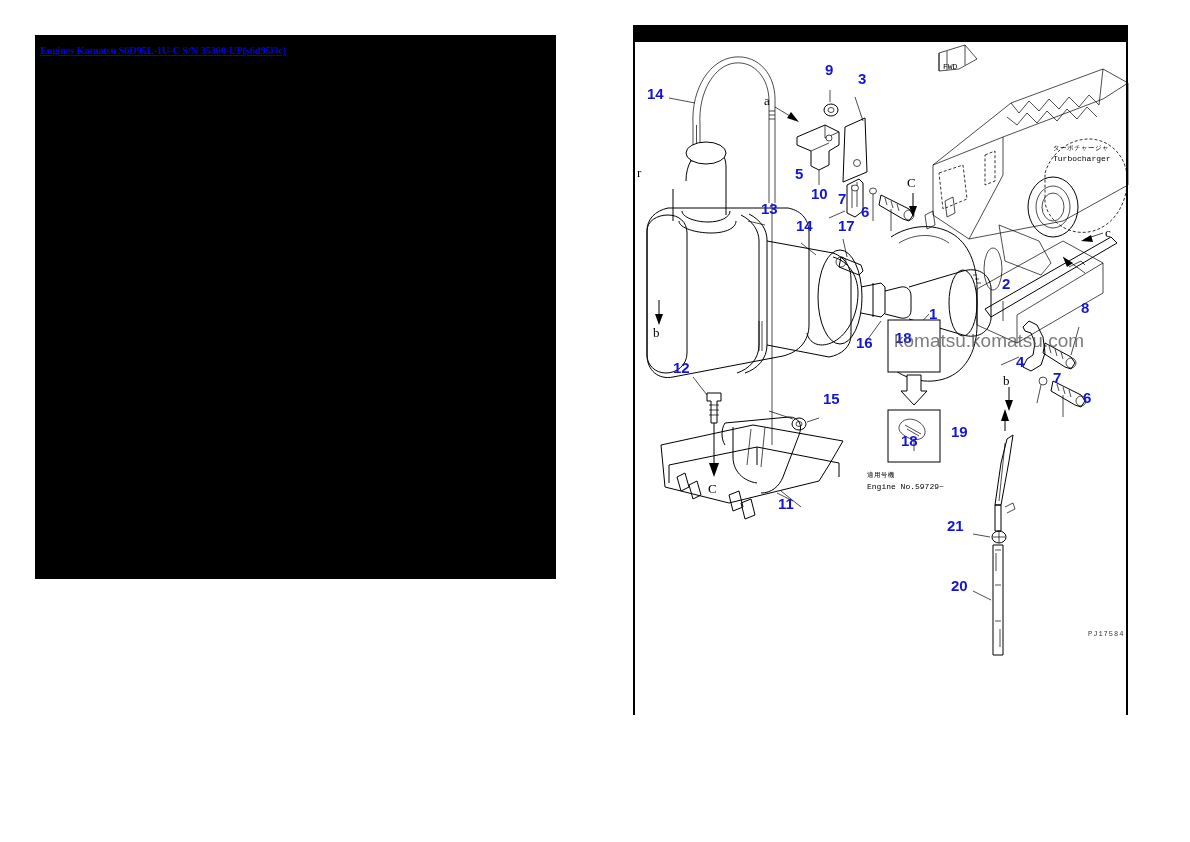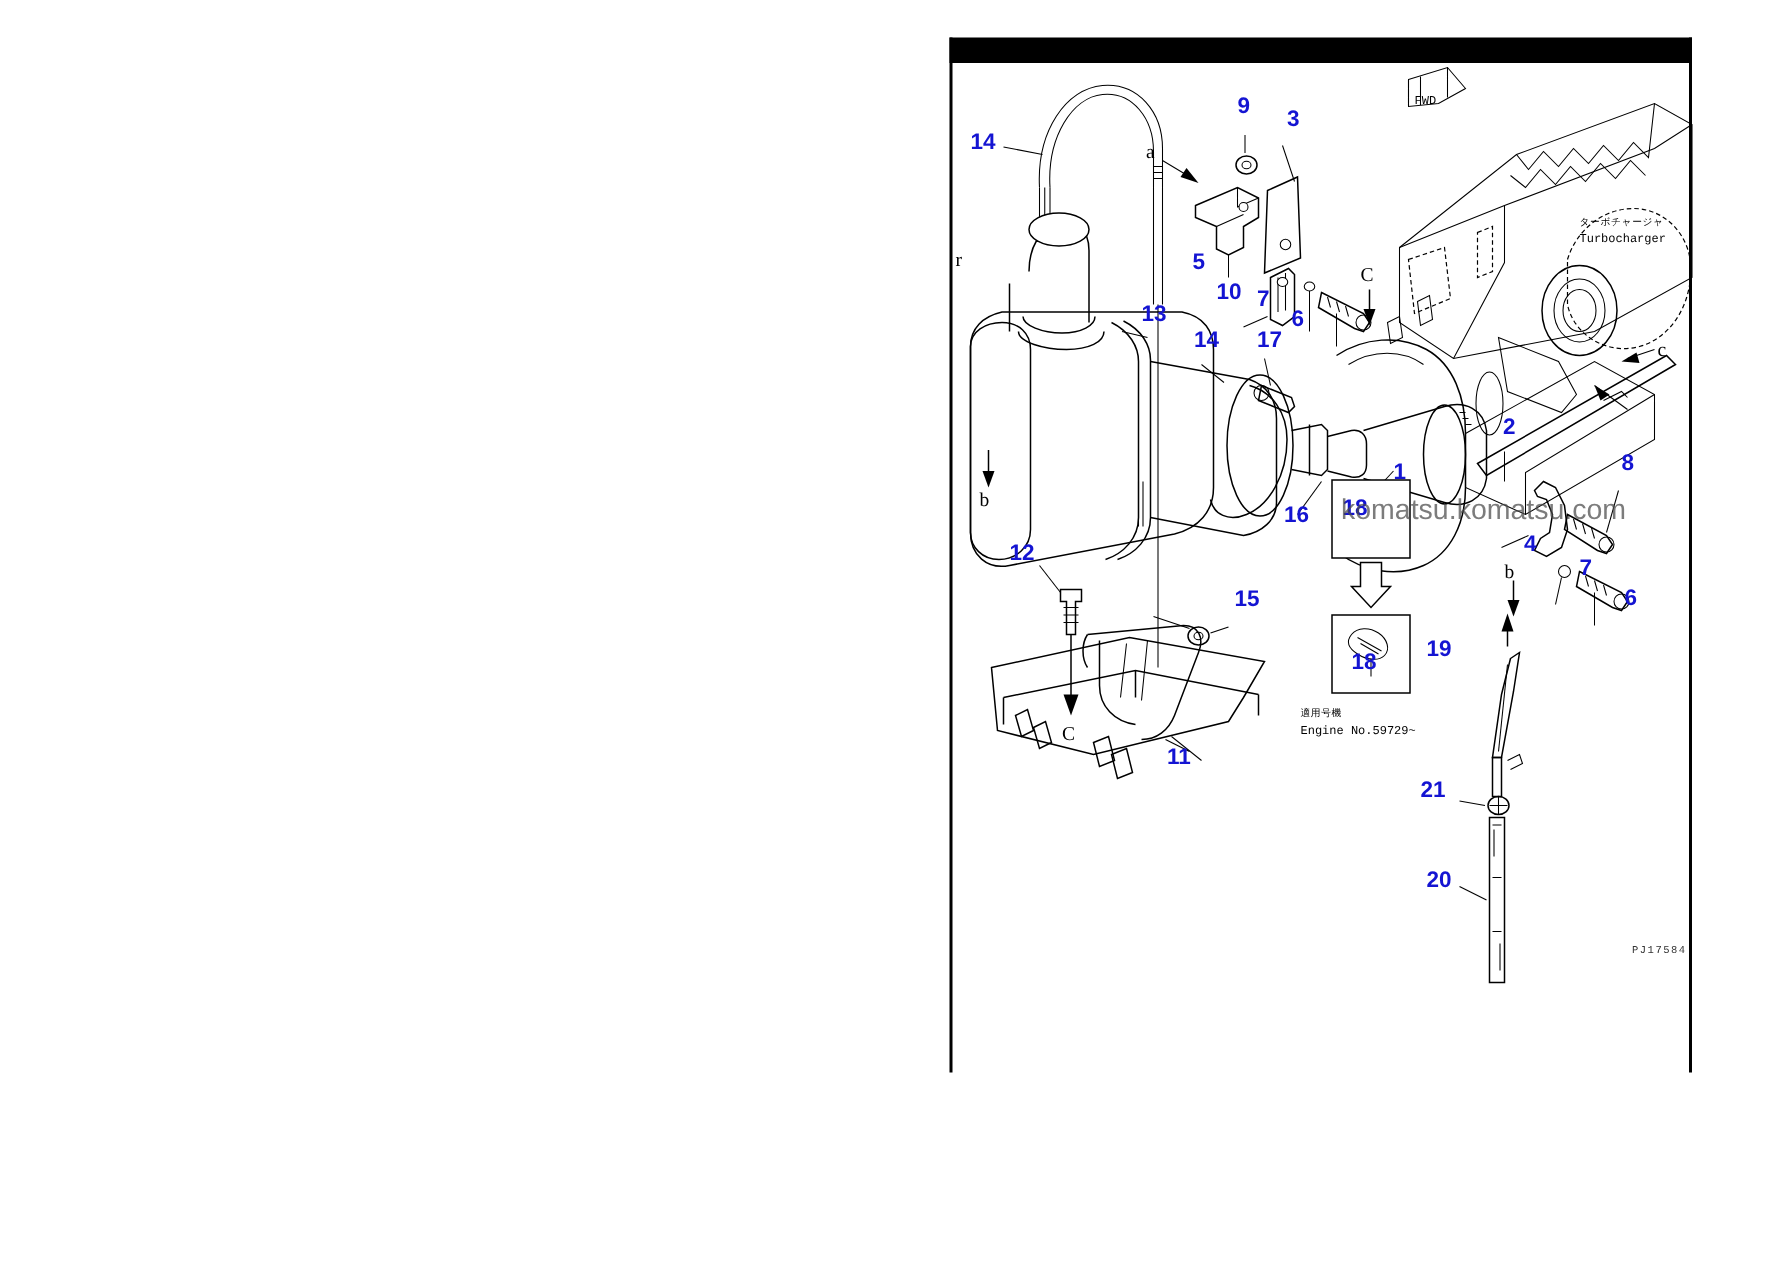"Engines Komatsu S6D95L-1U-C S/N" div { html: none -> <div> <a>Engines Komatsu S6D95L-1U-C S/N 35360-UP(s6d95l3c)</a> </div> }
